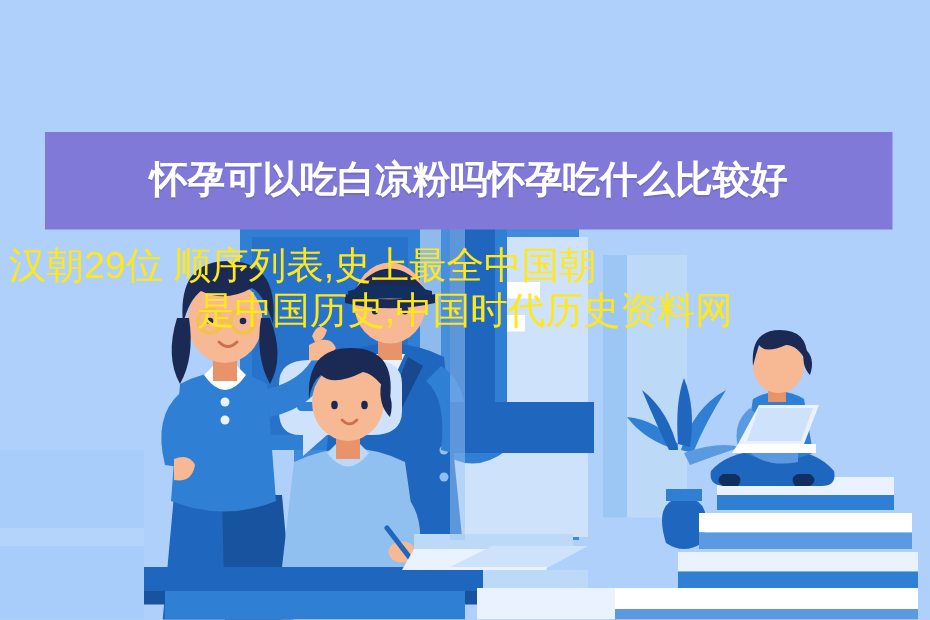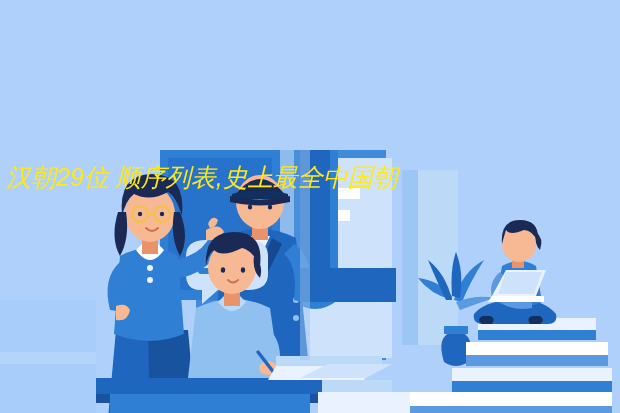"怀孕可以吃白凉粉吗怀孕吃什么比较好" div.overlay-banner { html: none -> <div> <span>怀孕可以吃白凉粉吗怀孕吃什么比较好</span> </div> }
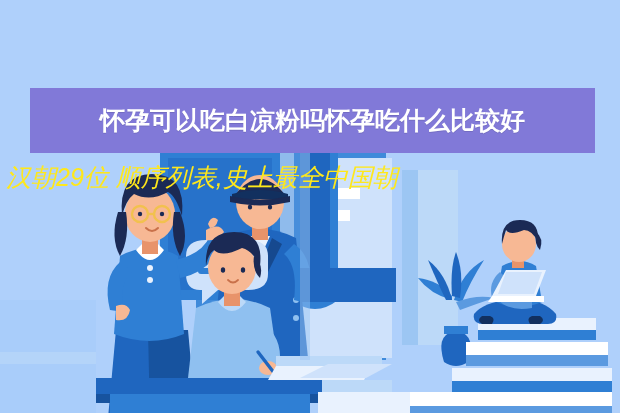"汉朝29位 顺序列表,史上最全中国朝" .caption .ln { font-style: italic -> none }
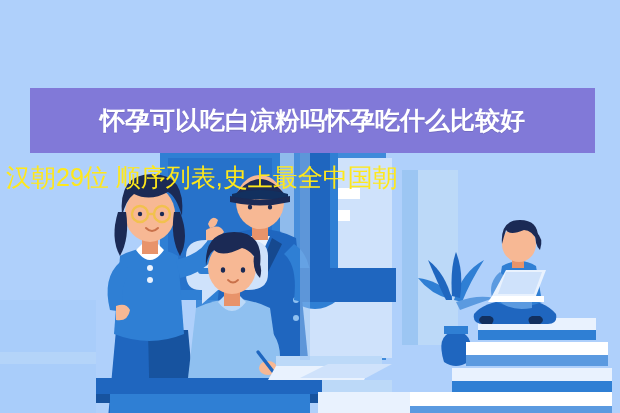"是中国历史,中国时代历史资料网" span.ln { html: none -> <span>是中国历史,中国时代历史资料网</span> }
